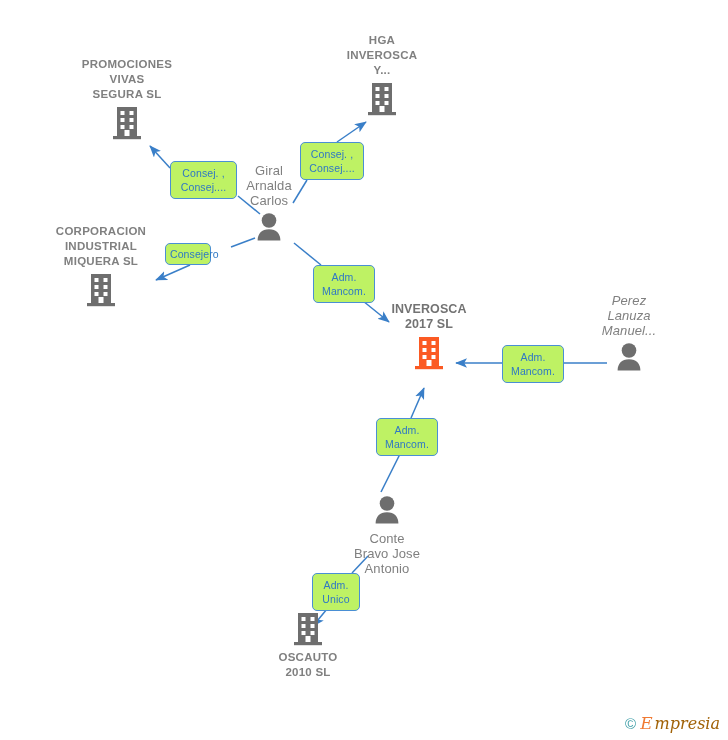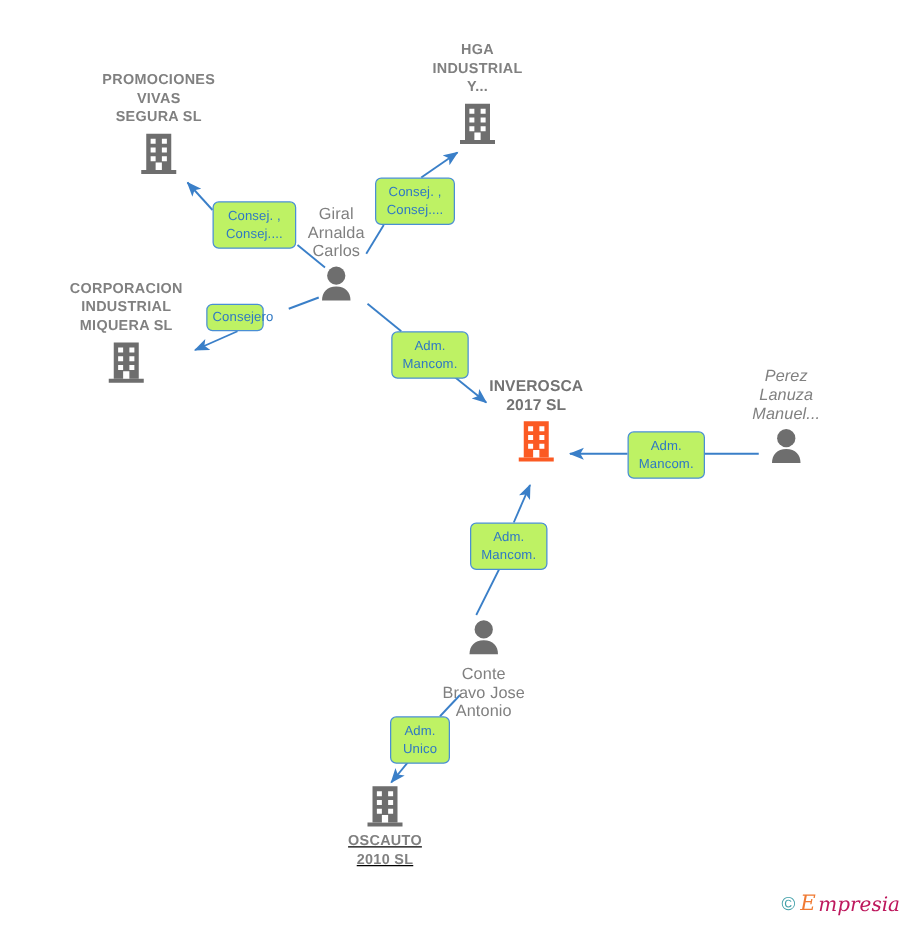"HGA" div.node-label { text: INDUSTRIAL -> INVEROSCA }
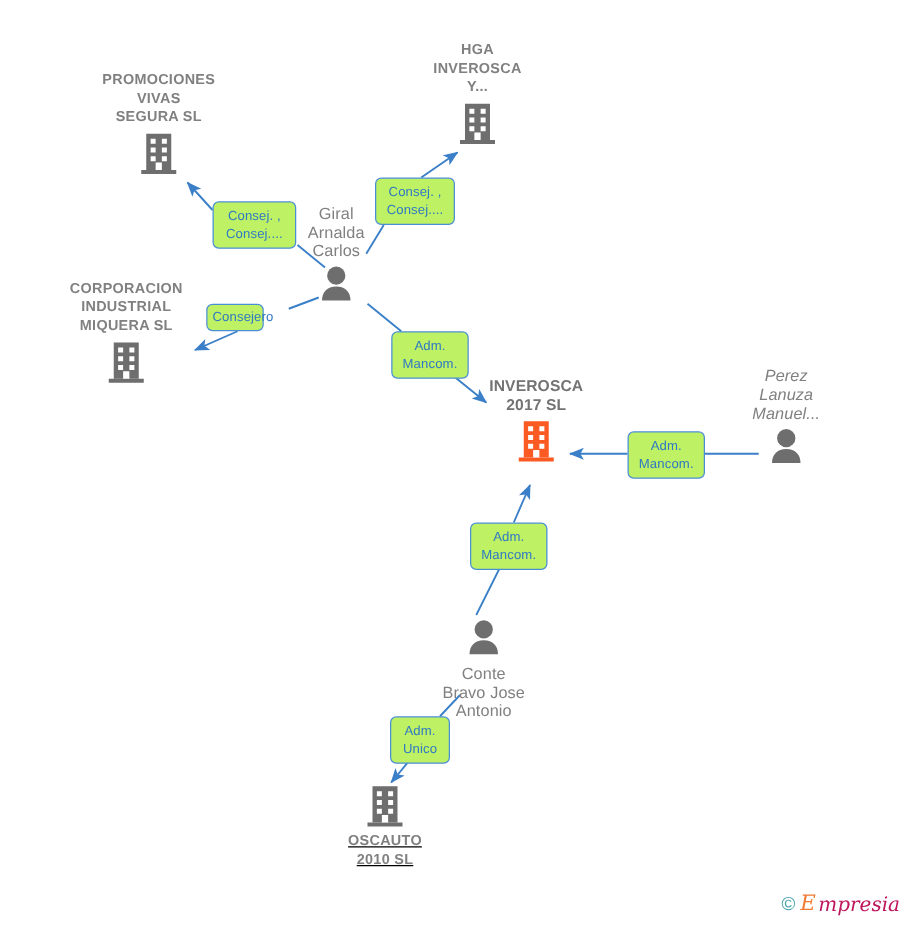"OSCAUTO" div.node { text-decoration: underline -> none; top: 627px -> 611px }
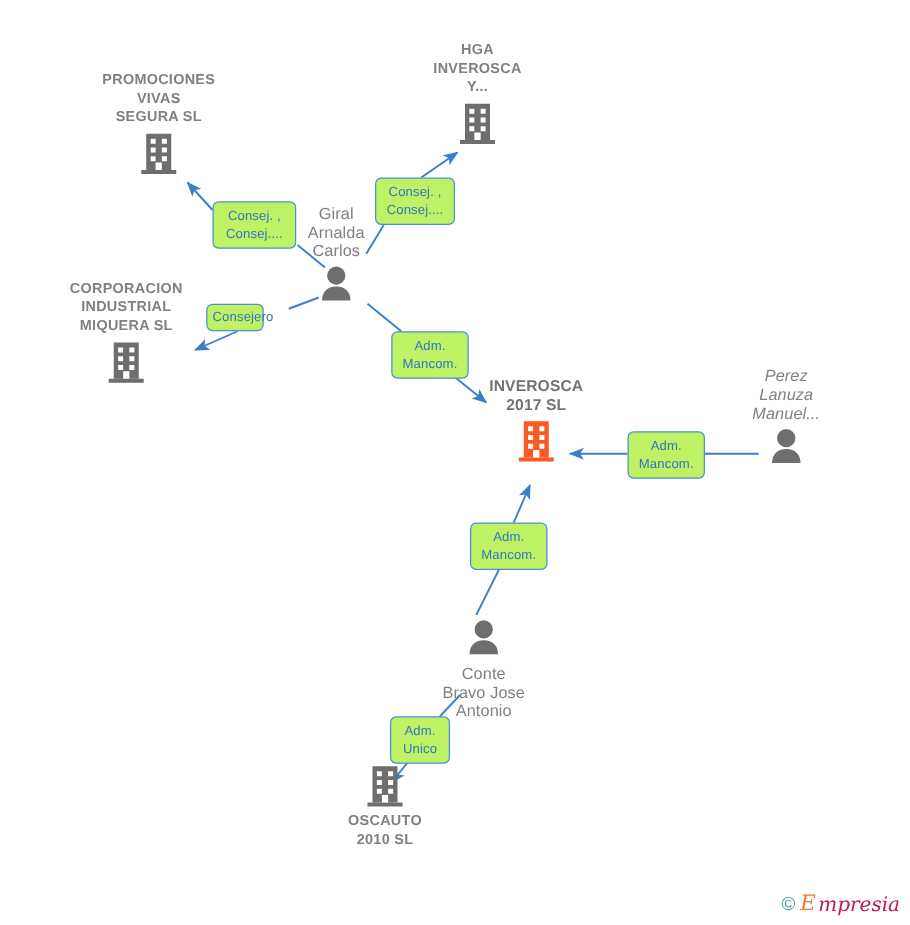"mpresia" #watermark .wm-rest { color: #be185d -> #a16207 }
